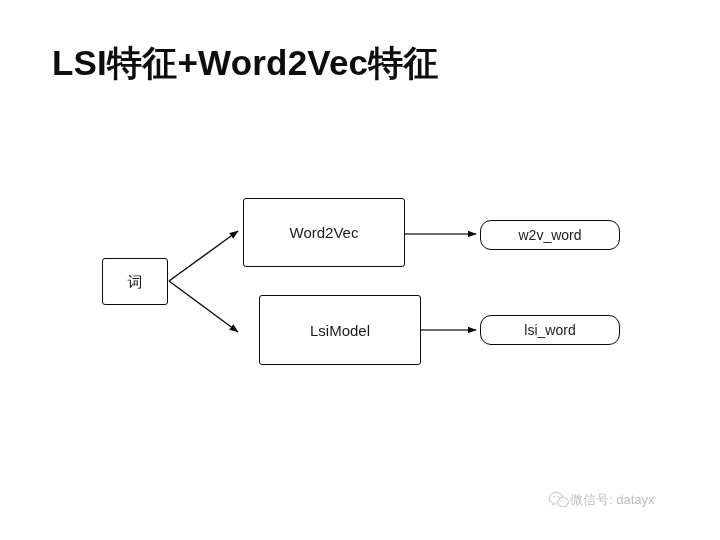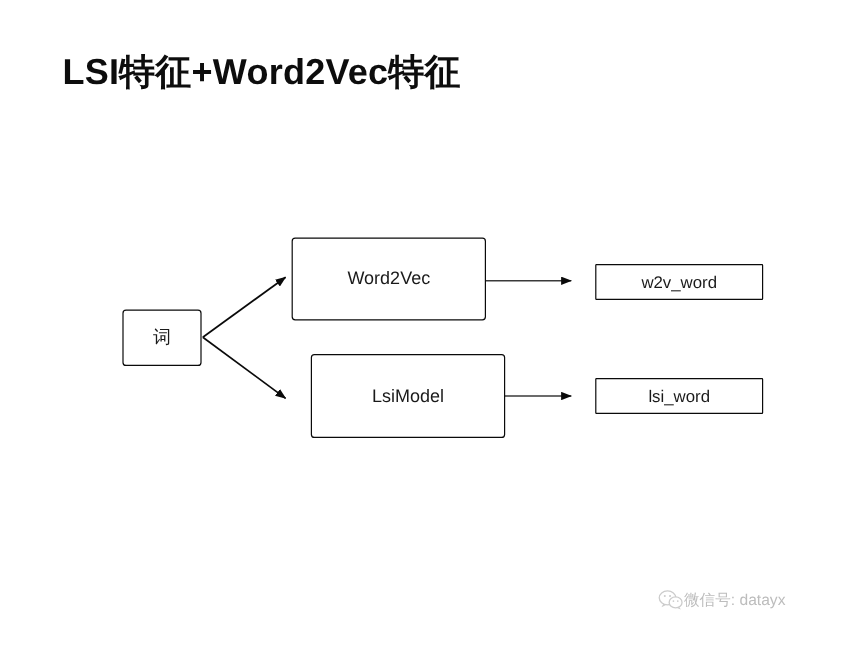"LSI特征+Word2Vec特征" #slide-title { font-size: 30px -> 35px }
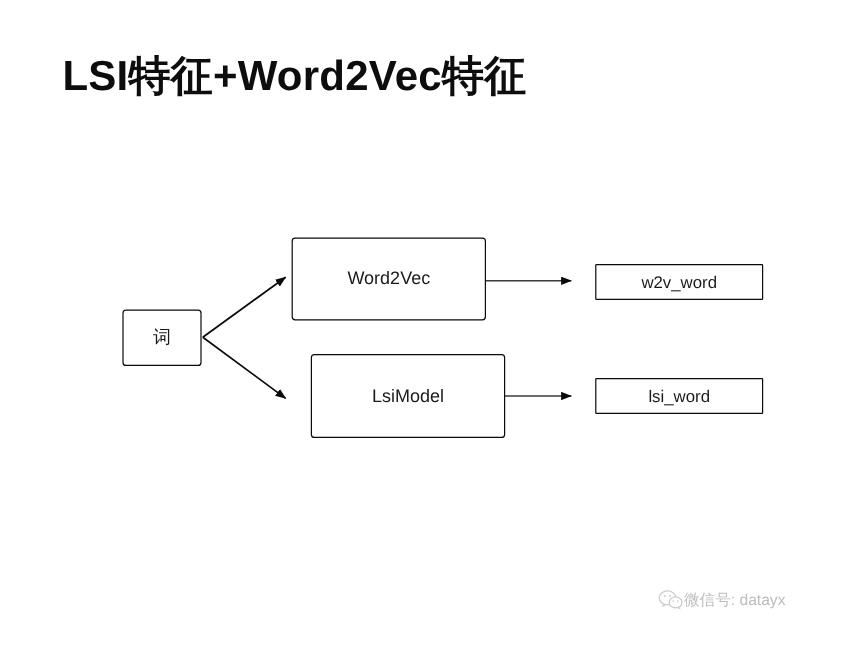"w2v_word" .node-terminator { border-radius: 1px -> 11px; margin-left: 16px -> none }
